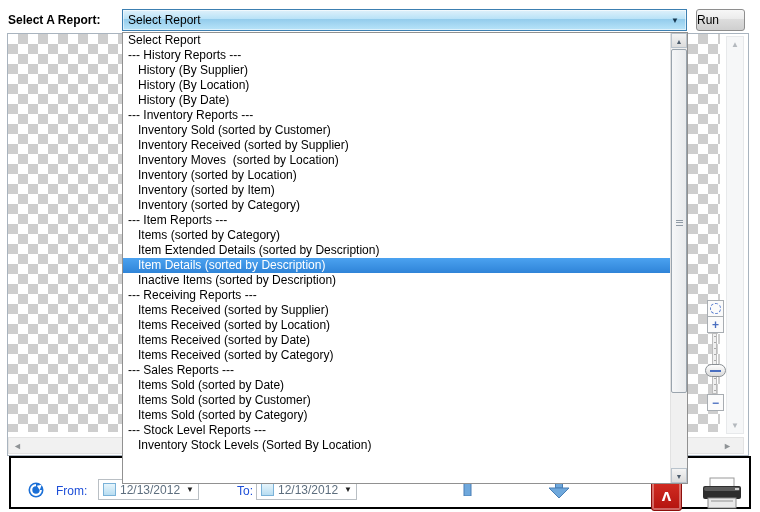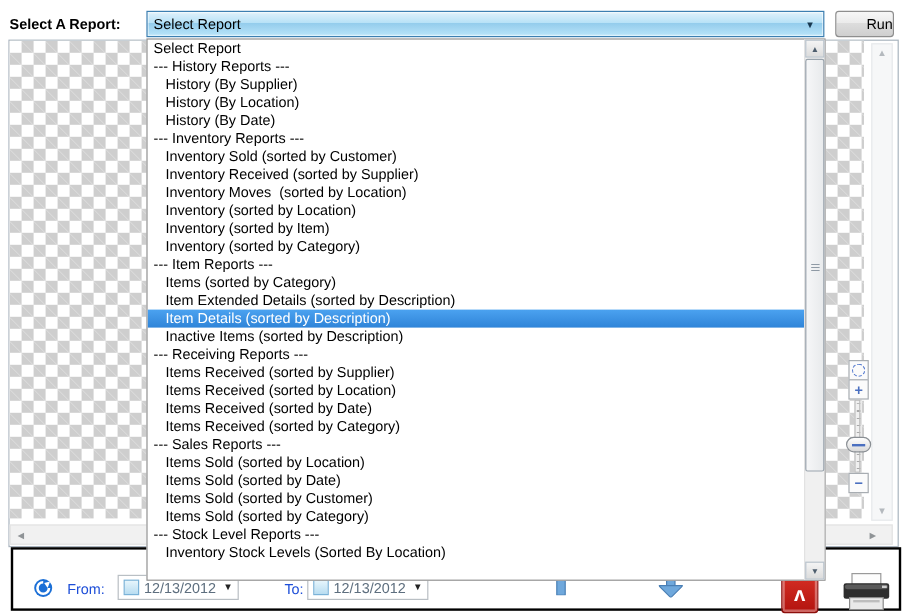"Run" .run-btn { text-align: right -> left }
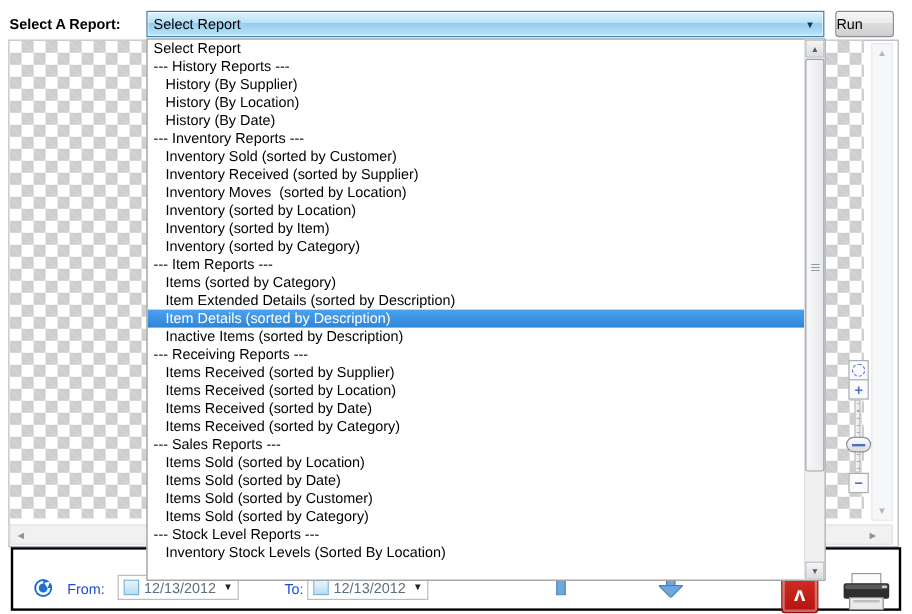"Items Sold (sorted by Location)" div.dd-item { html: <div>Items Sold (sorted by Location)</div> -> none }
